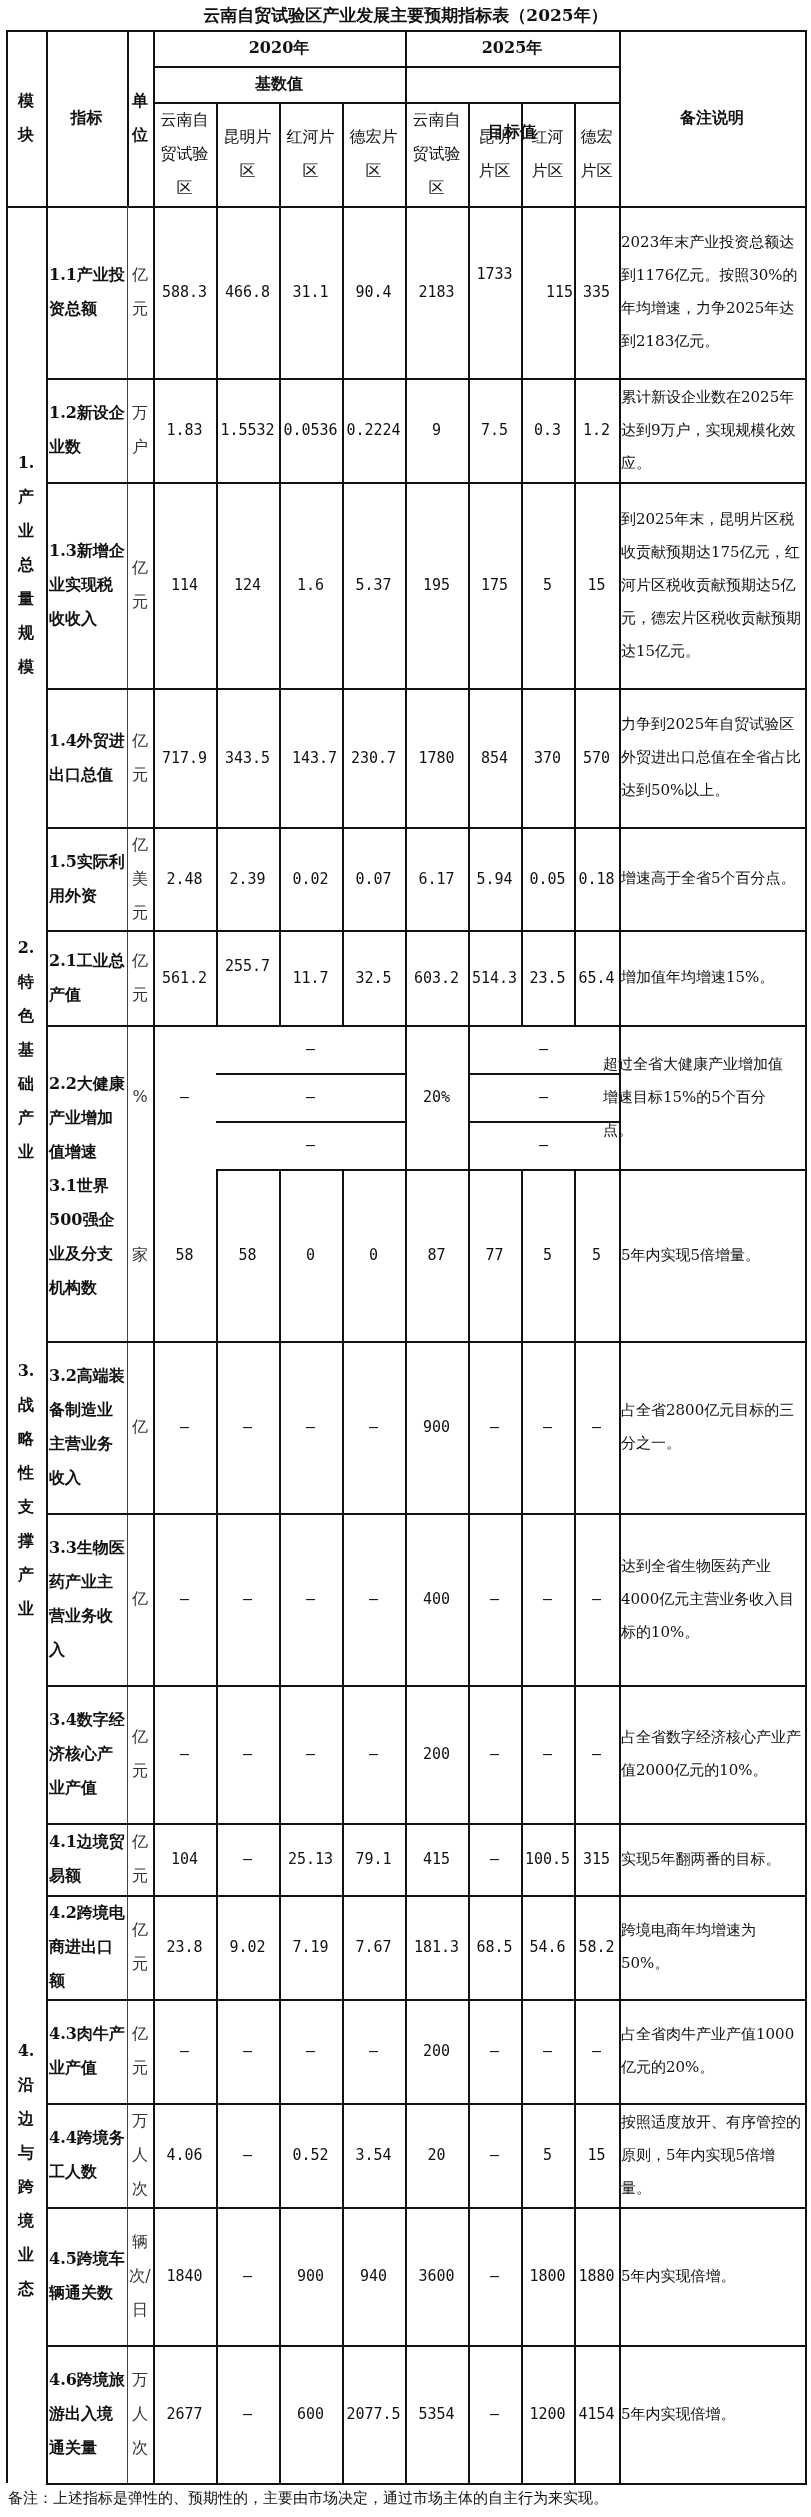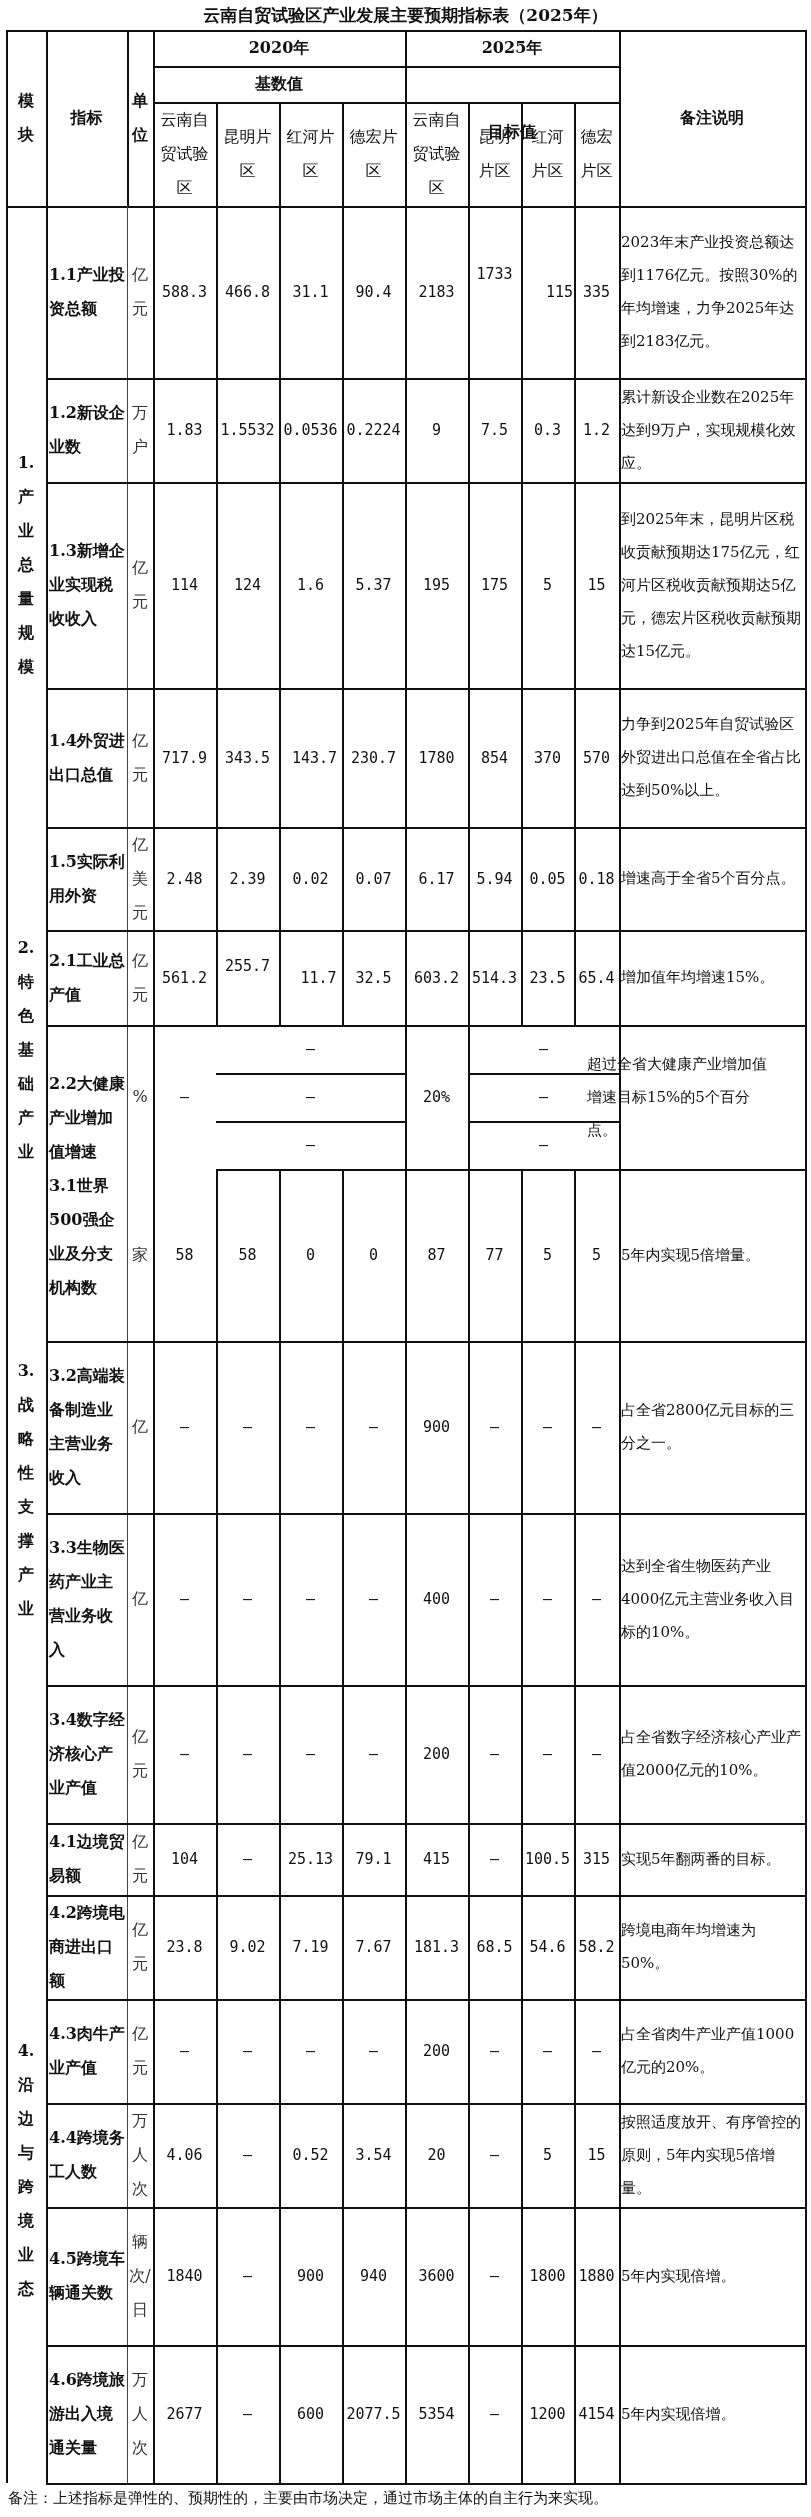"11.7" div.cell { left: 287px -> 279px }
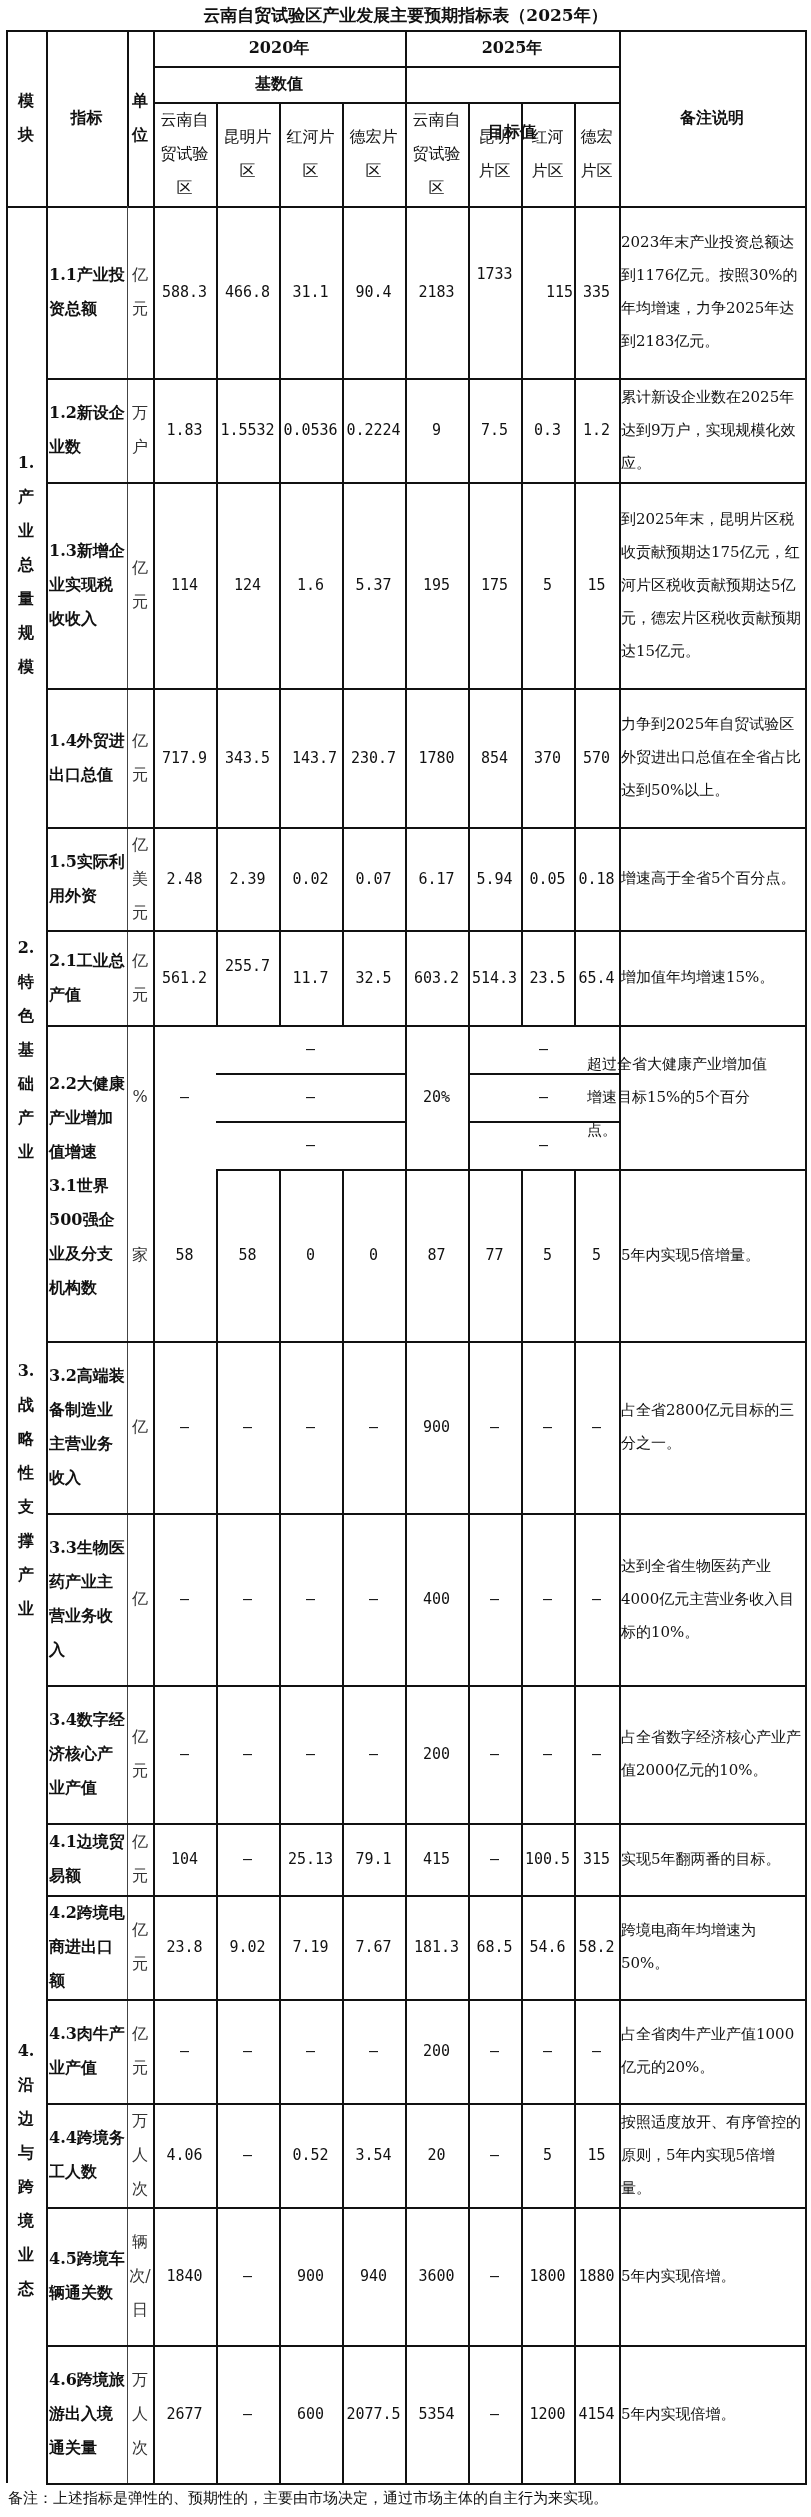"超过全省大健康产业增加值增速目标15%的5个百分点。" div.cell { left: 585px -> 601px }
